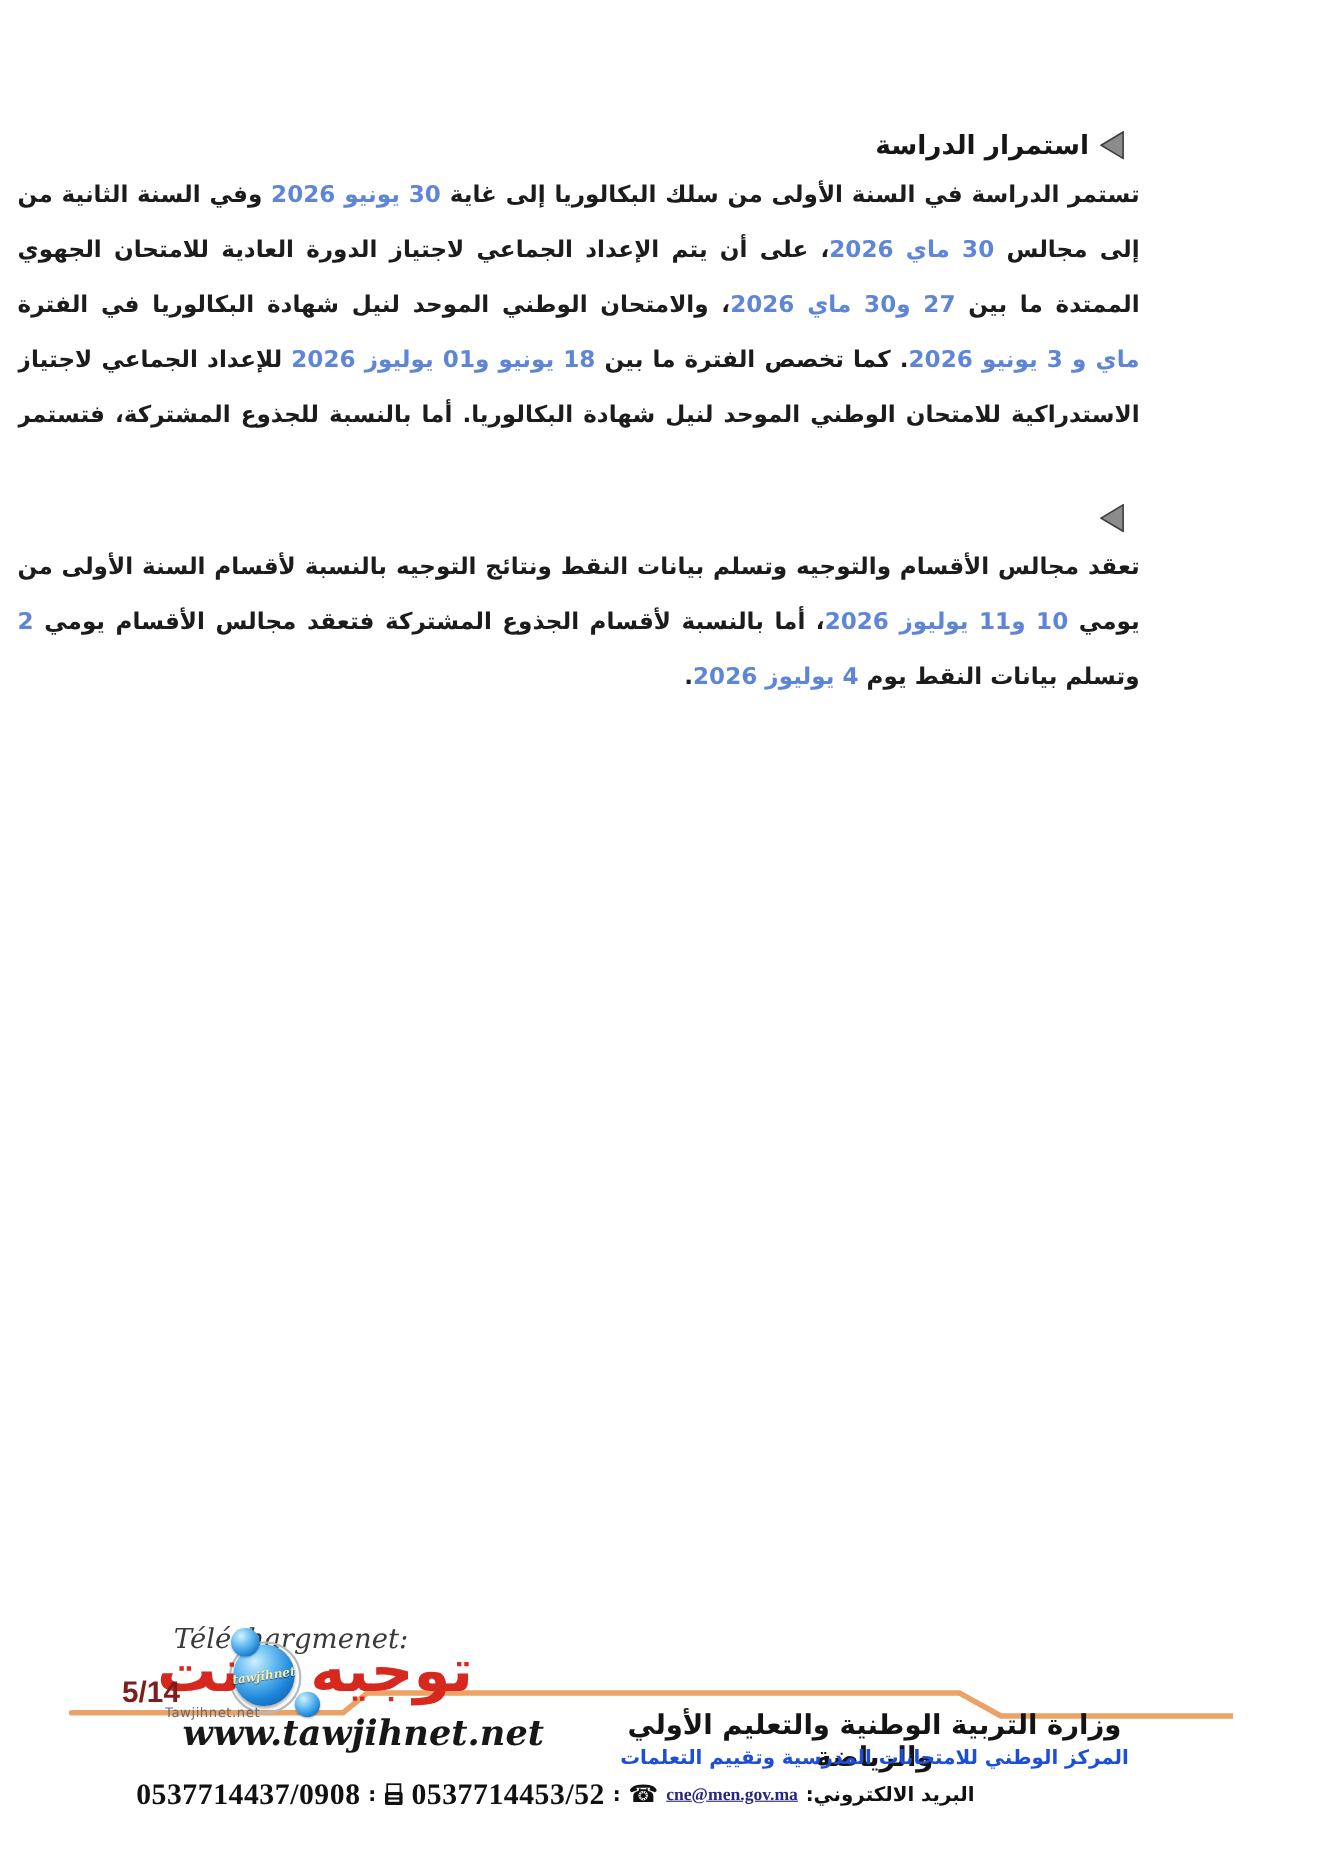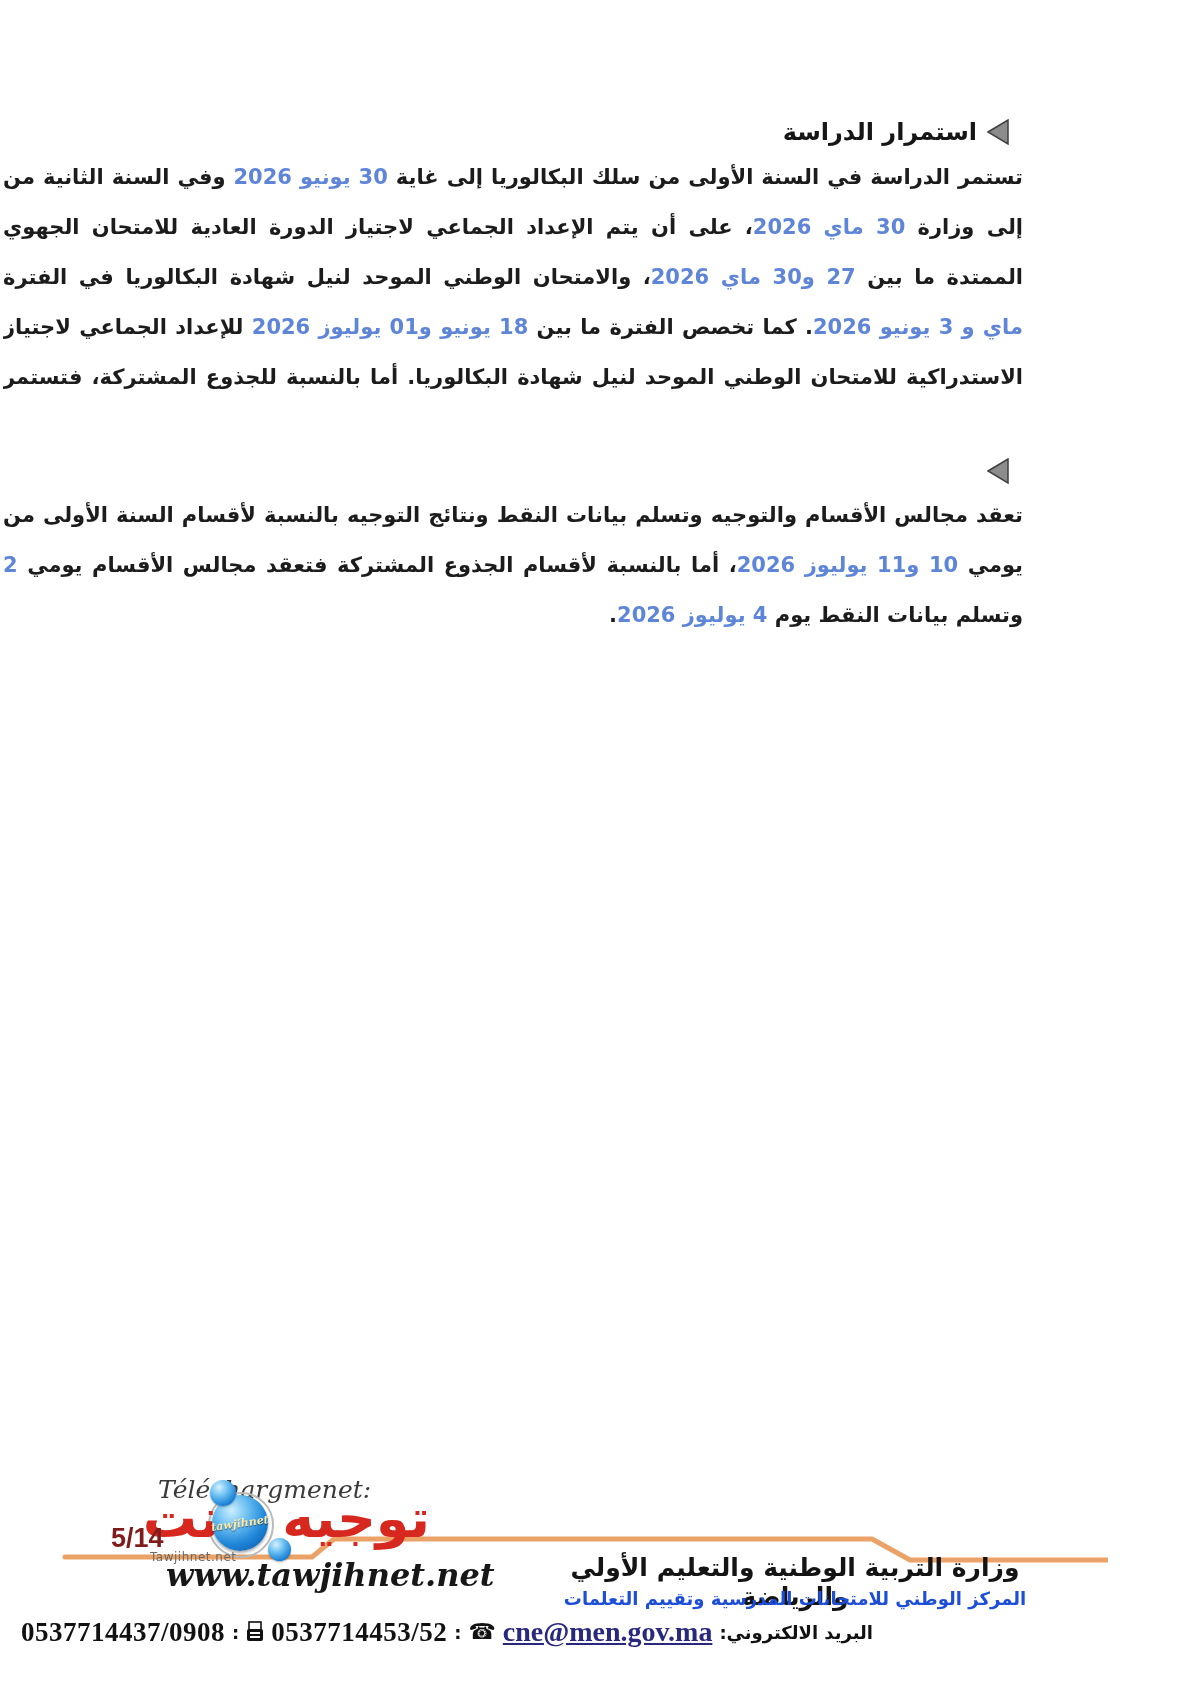"استمرار الدراسة" .page { padding-left: none -> 13px }
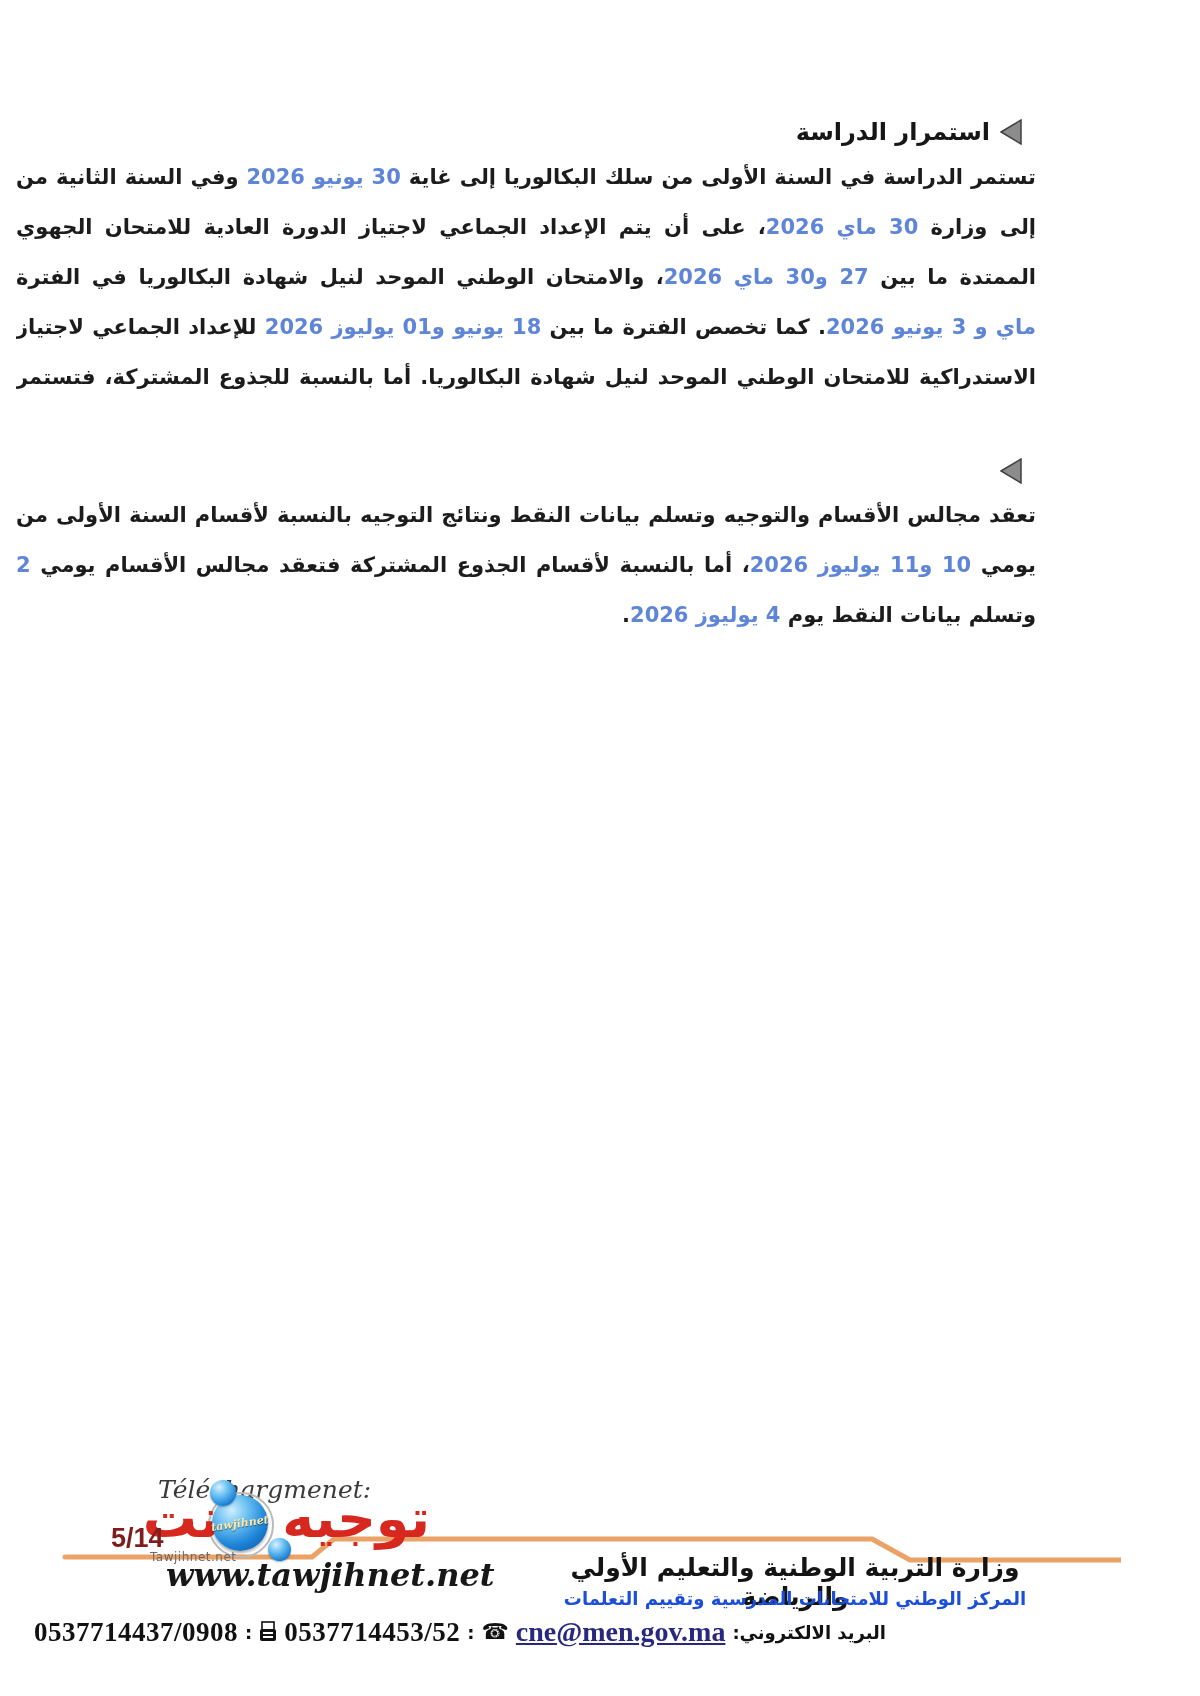"إلى وزارة" span { text: وزارة -> مجالس }
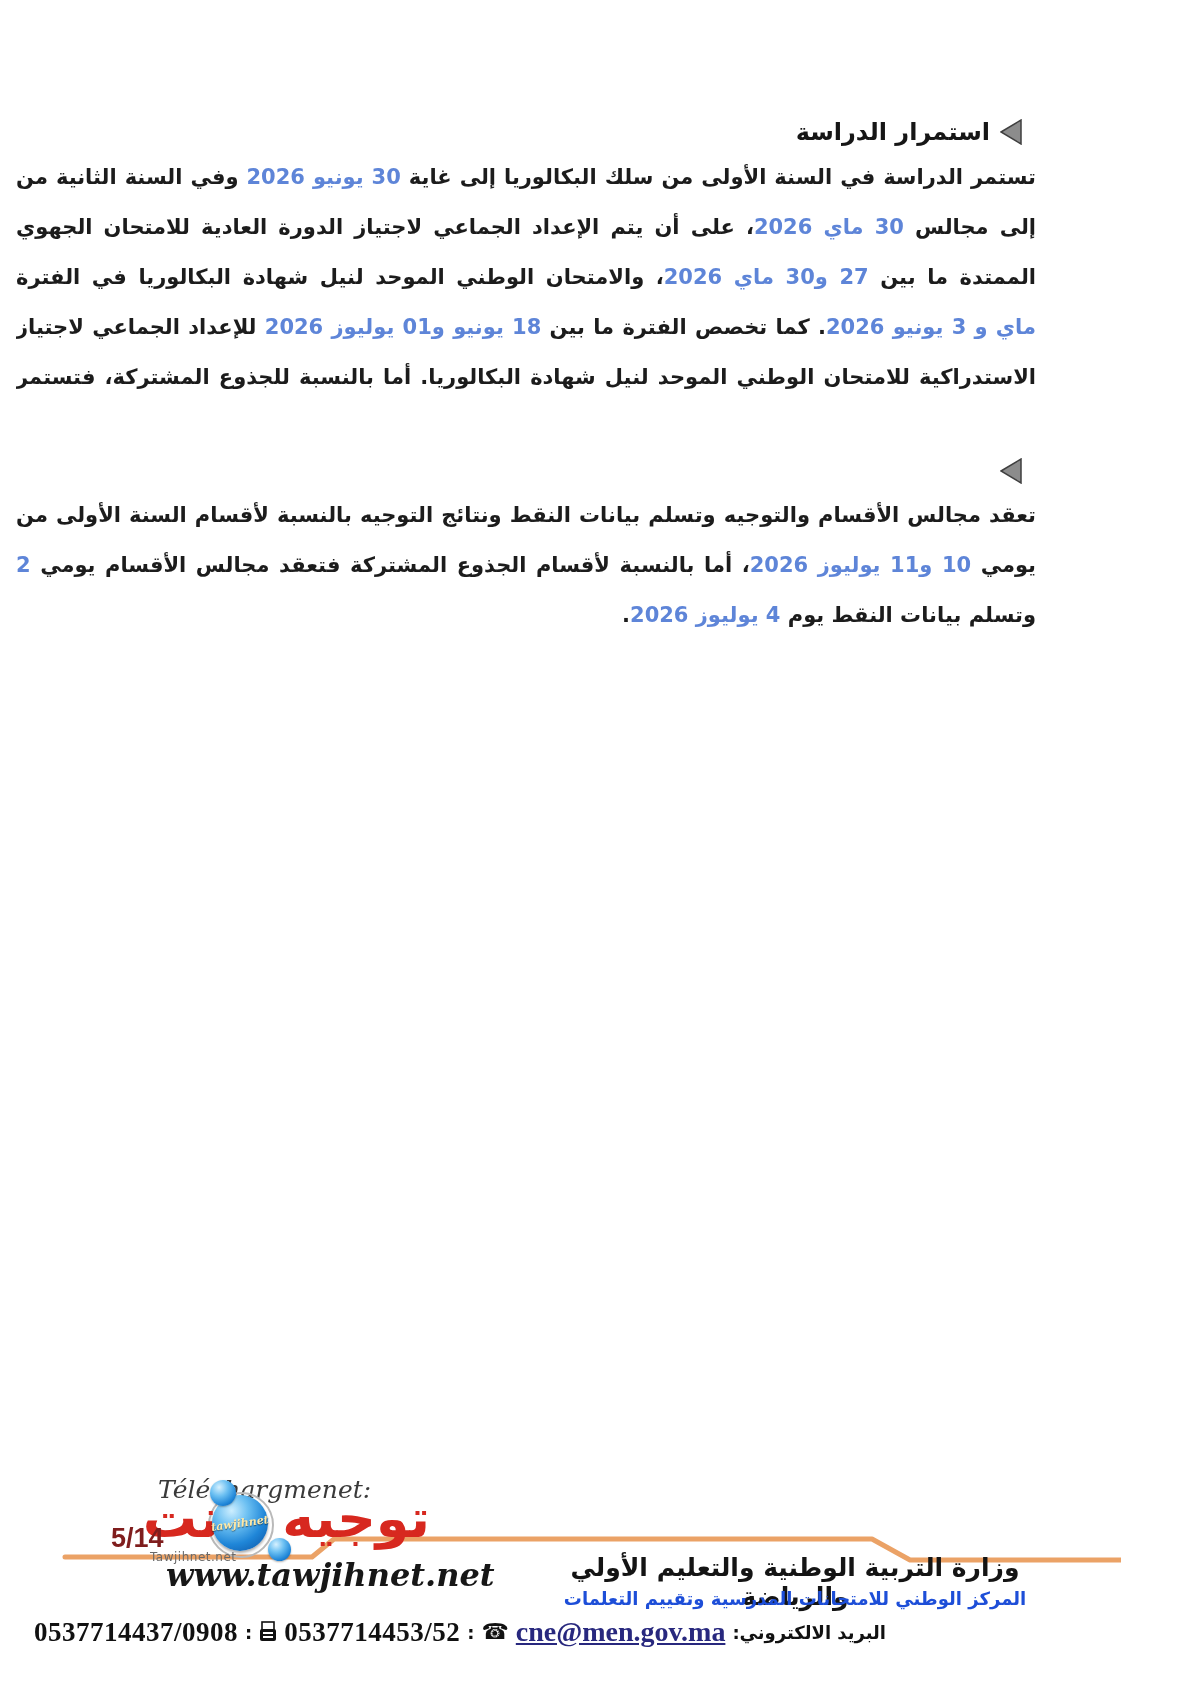"cne@men.gov.ma" .email-link { font-size: 28px -> 16px }
